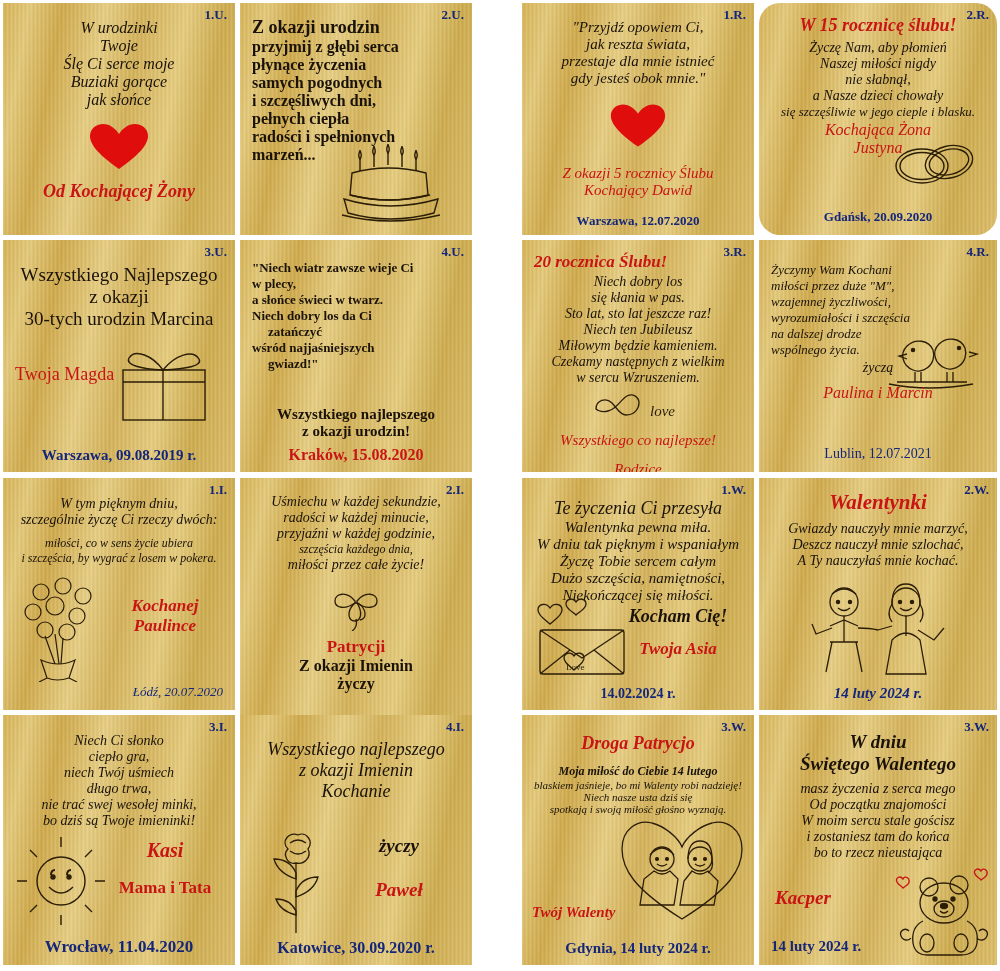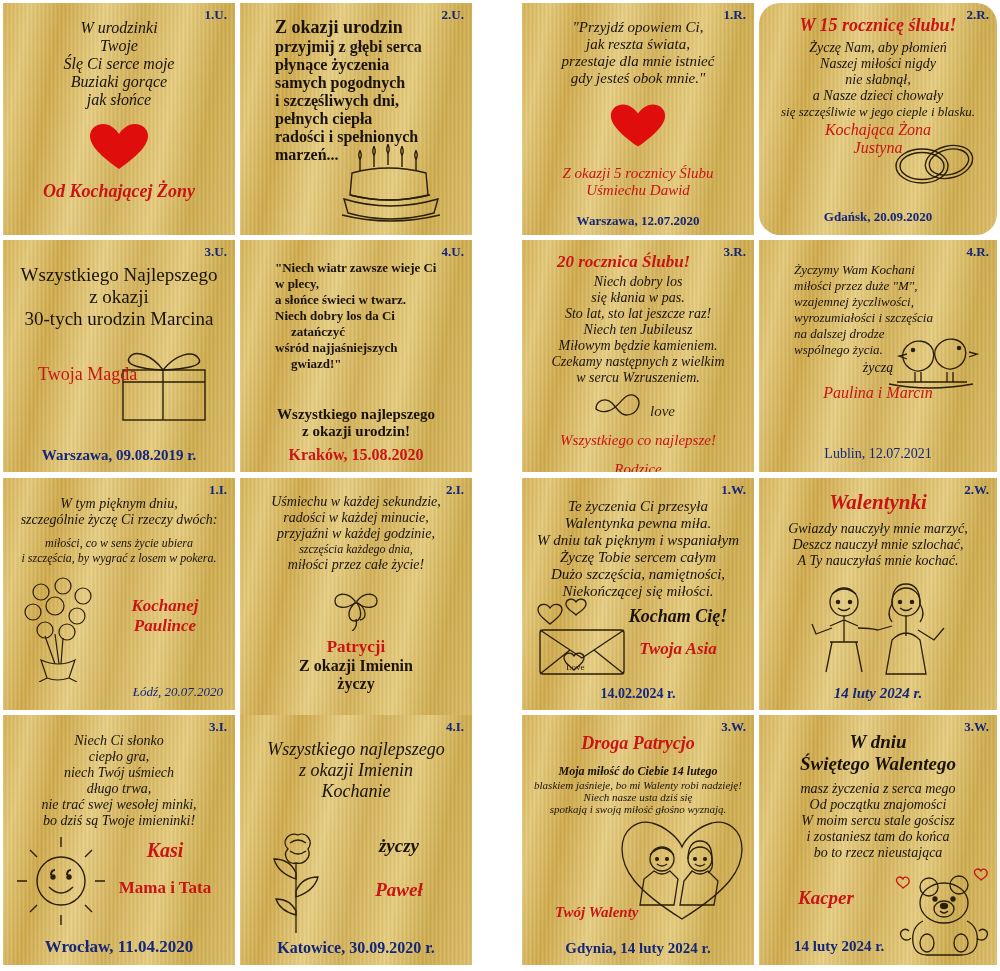"Z okazji urodzin" .l { margin-left: 23px -> none }
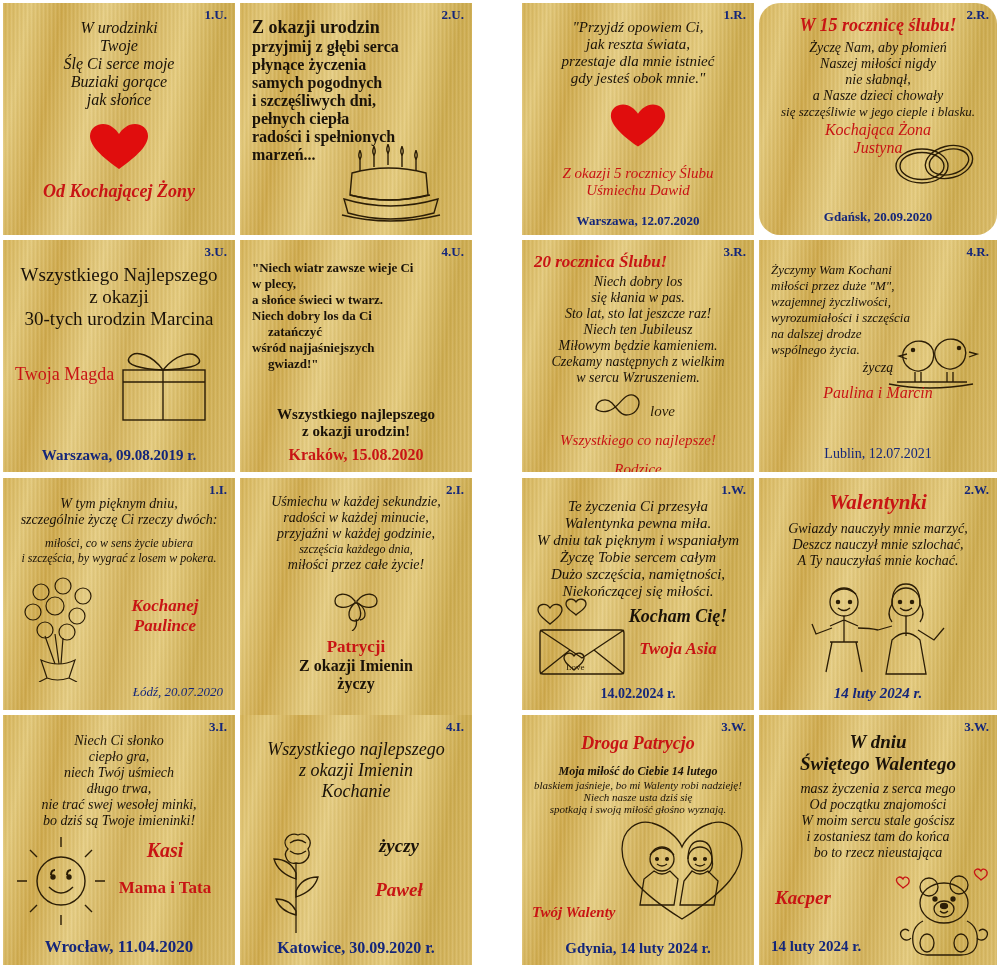"Uśmiechu Dawid" span.ln { text: Uśmiechu -> Kochający }
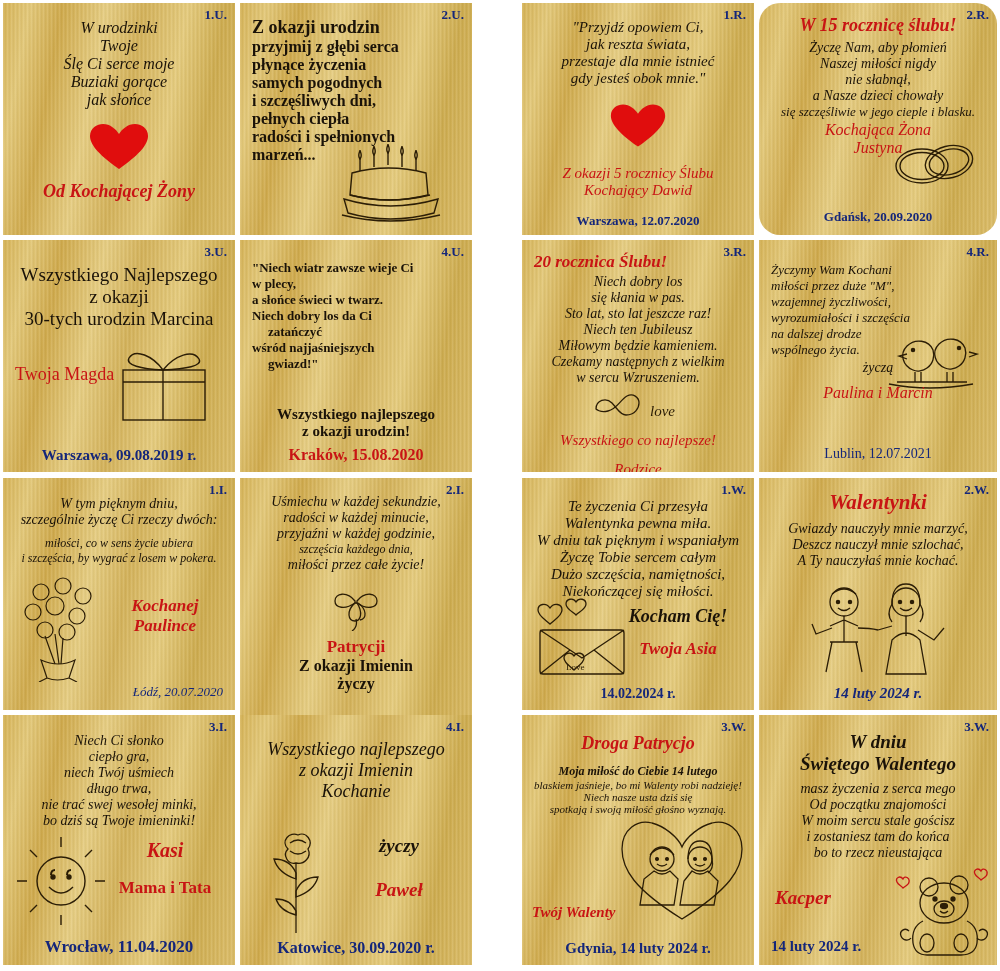"Te życzenia Ci przesyła" span.ln { font-size: 15px -> 18px }
